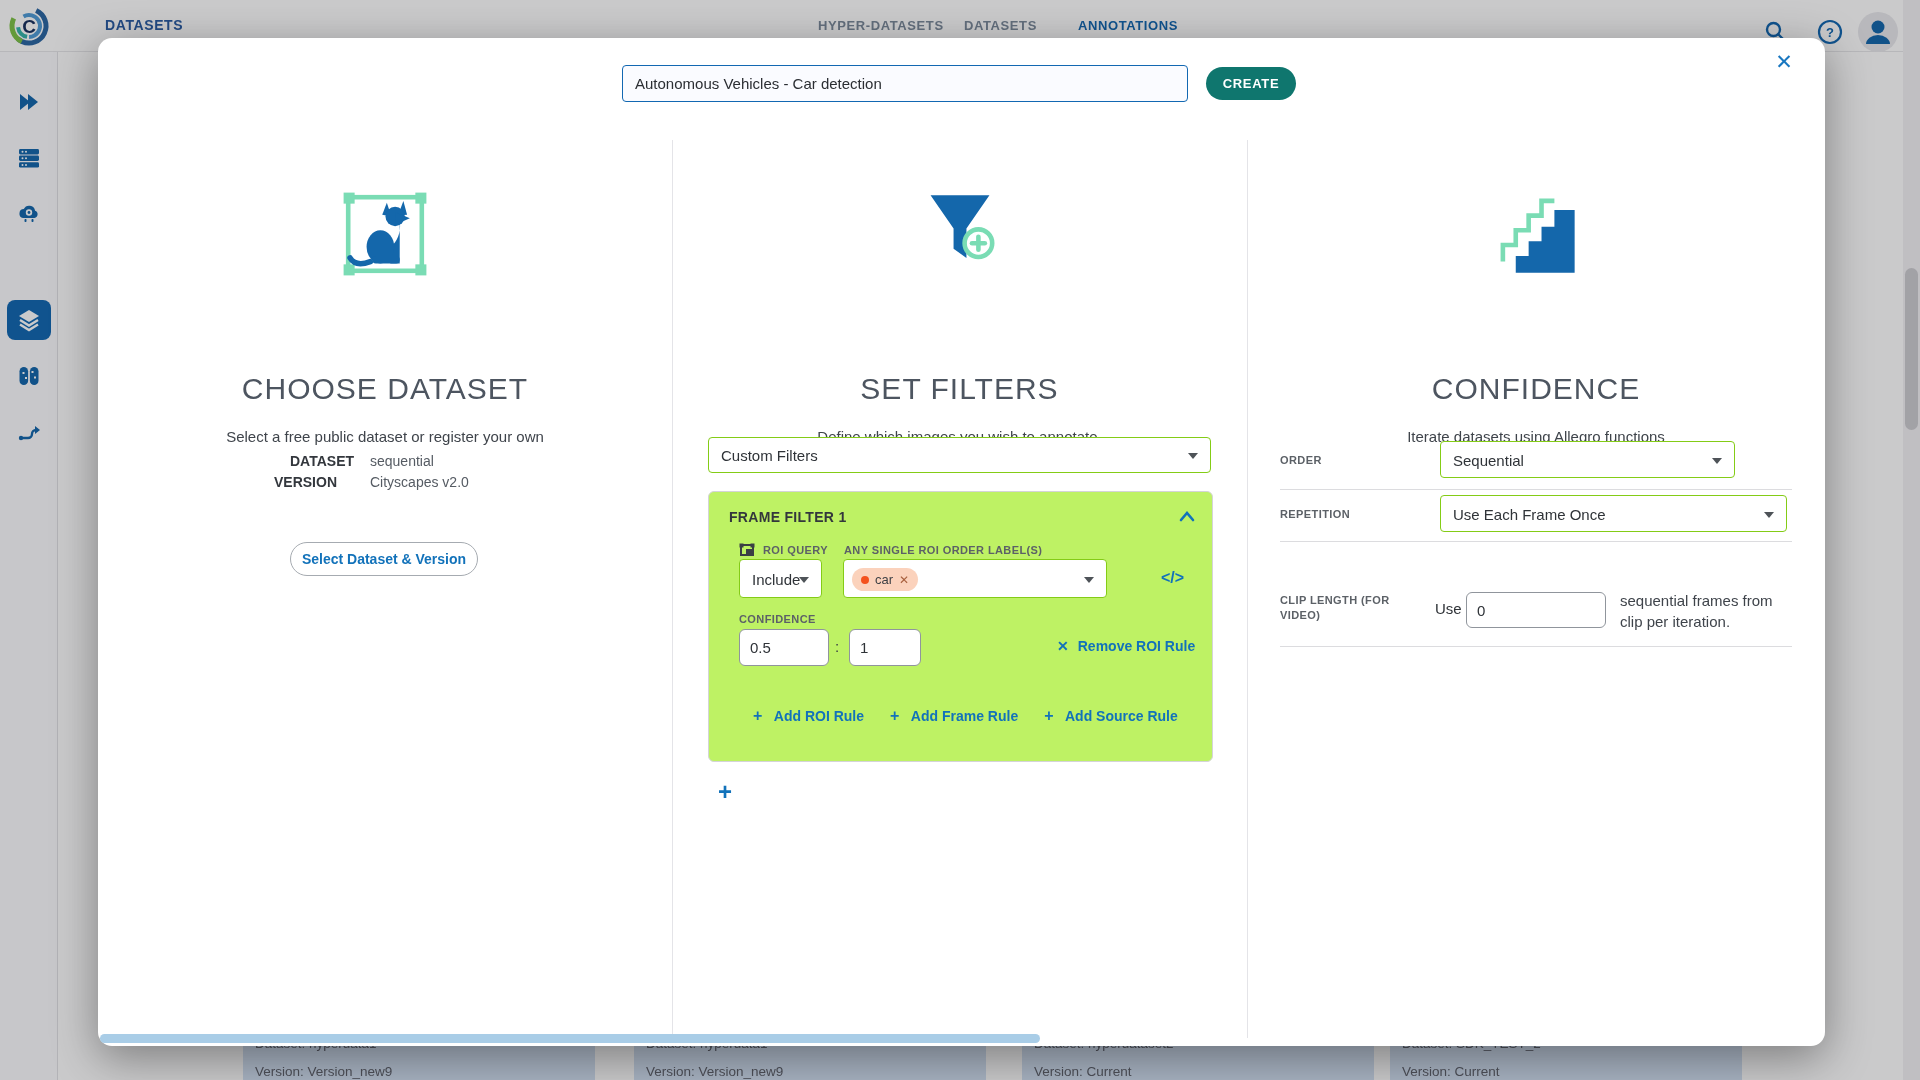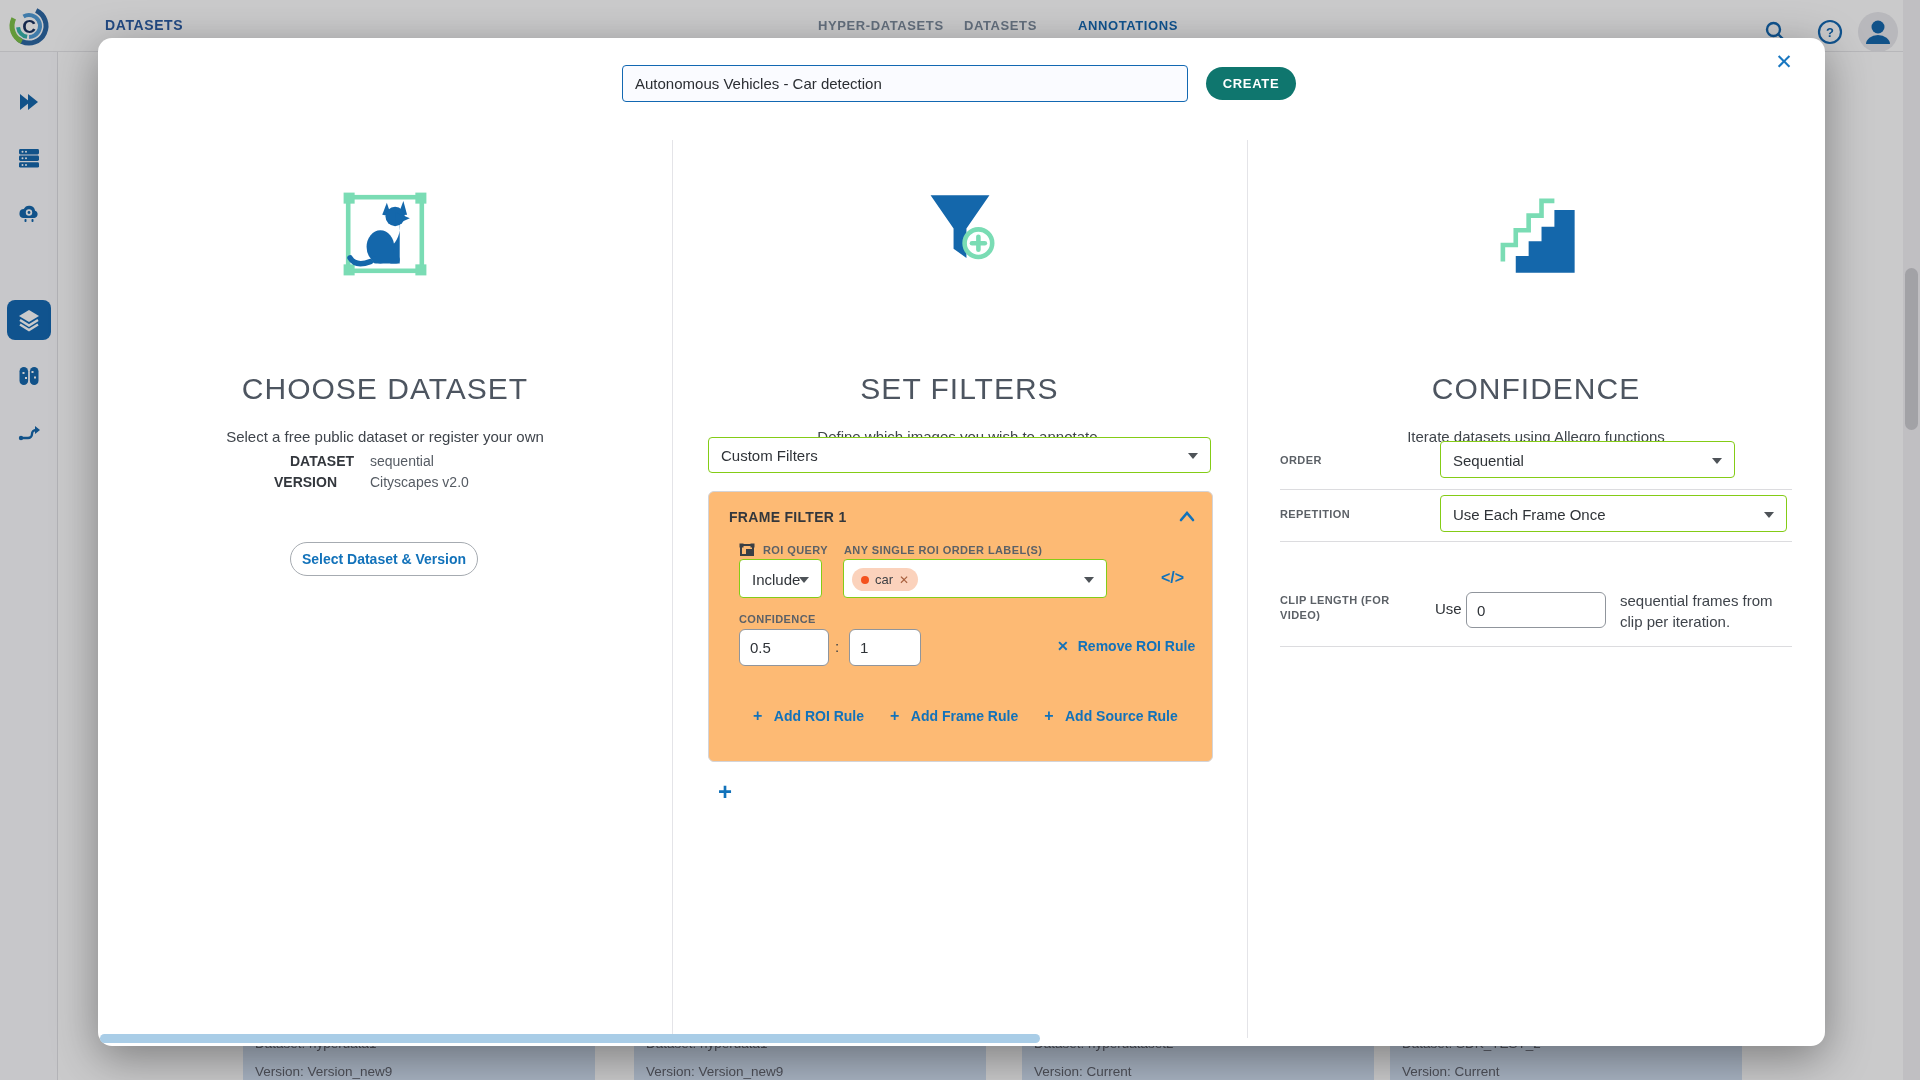"FRAME FILTER 1" #filter-card { background: #fdba74 -> #bef264 }
